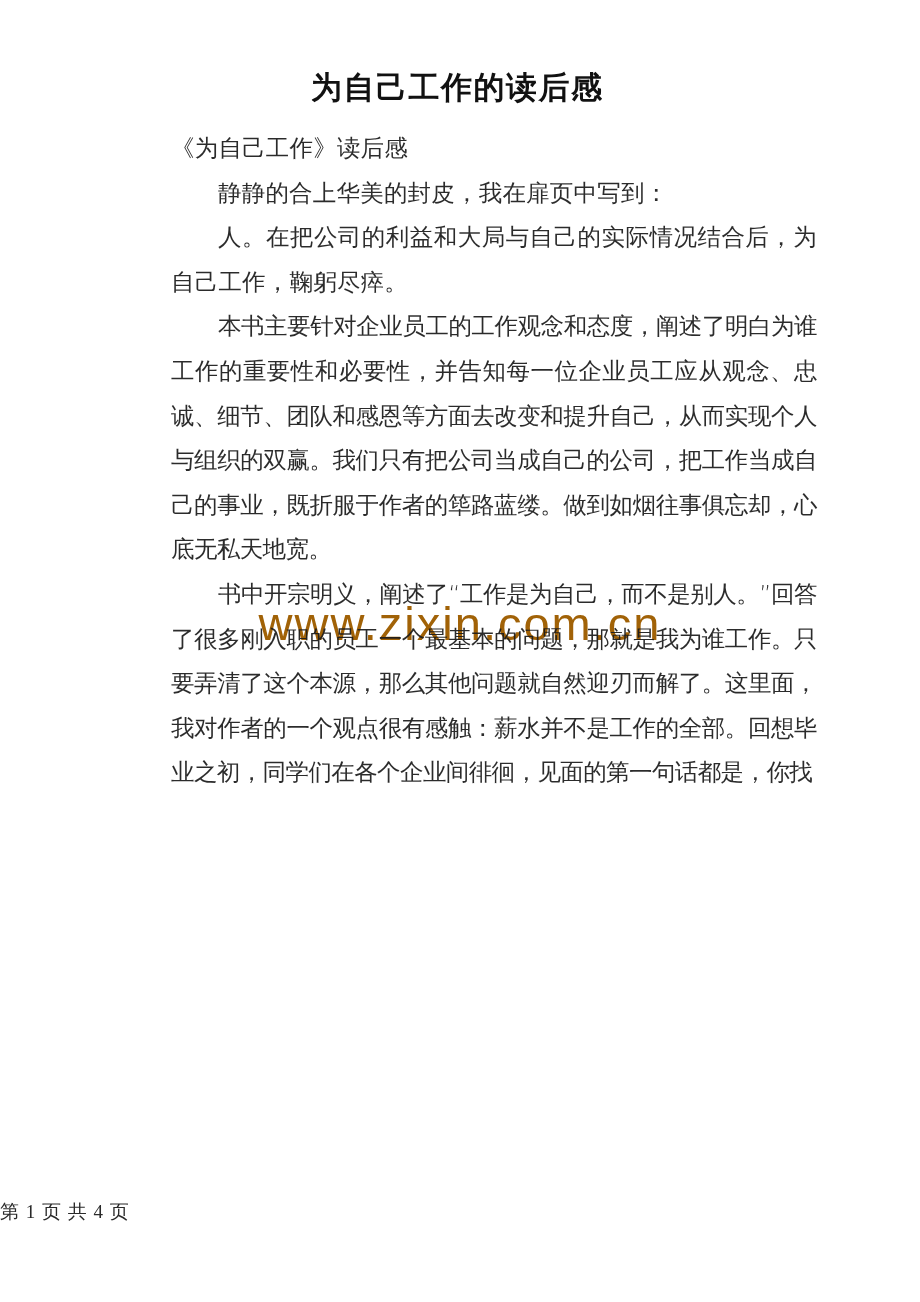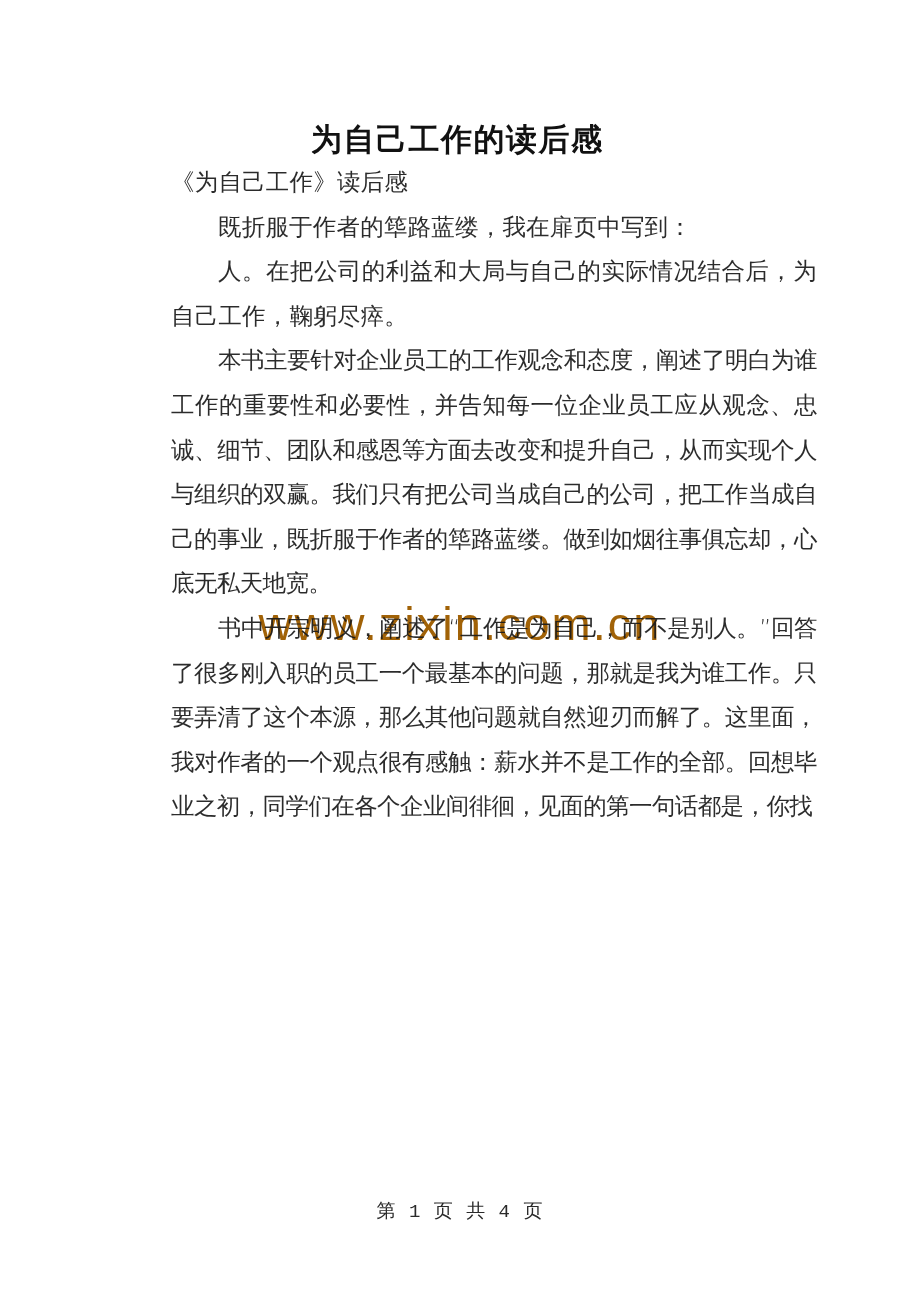"为自己工作的读后感" .doc-title { padding-top: 120px -> 68px }
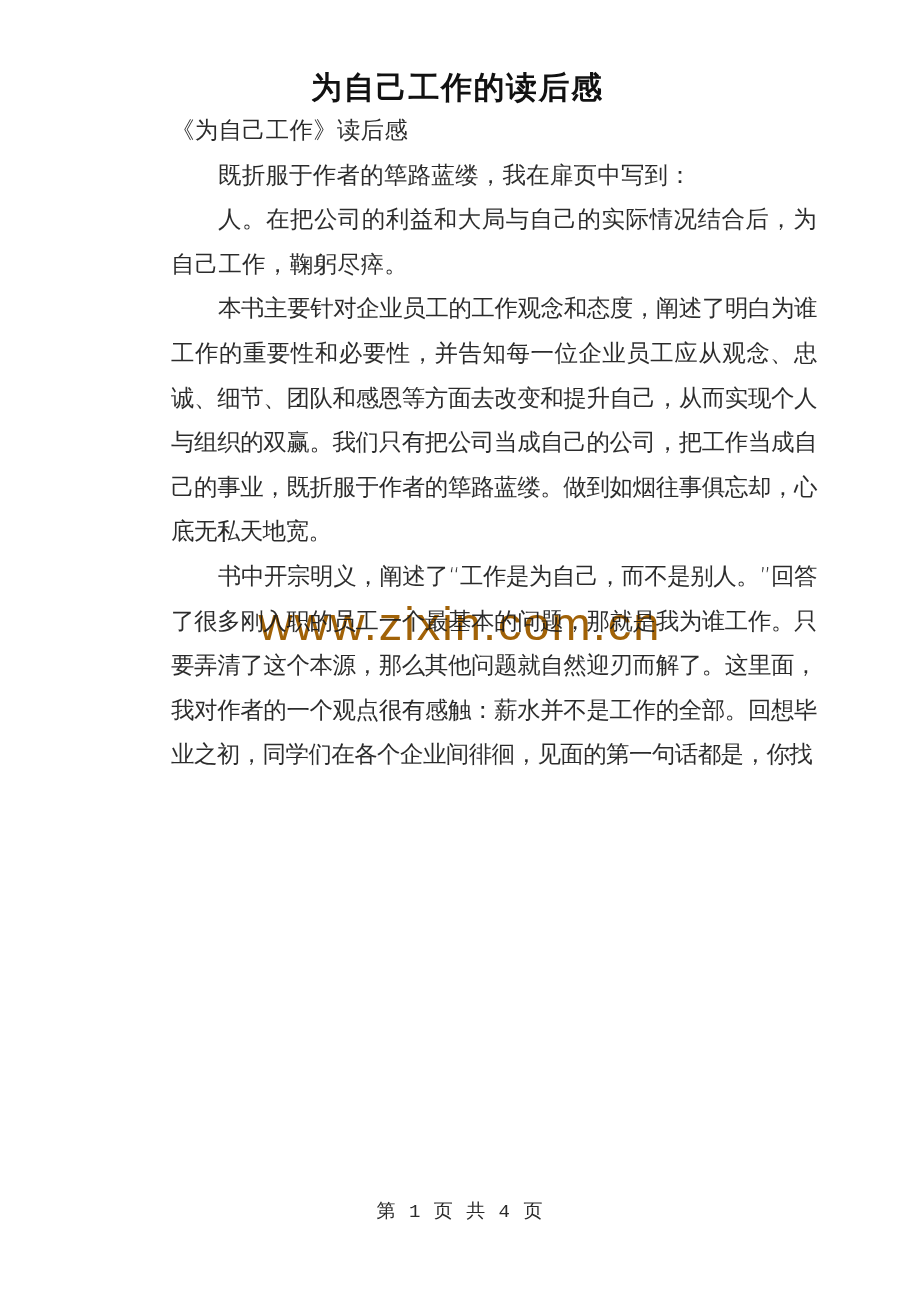"《为自己工作》读后感" .body-block { margin-top: none -> 18px }
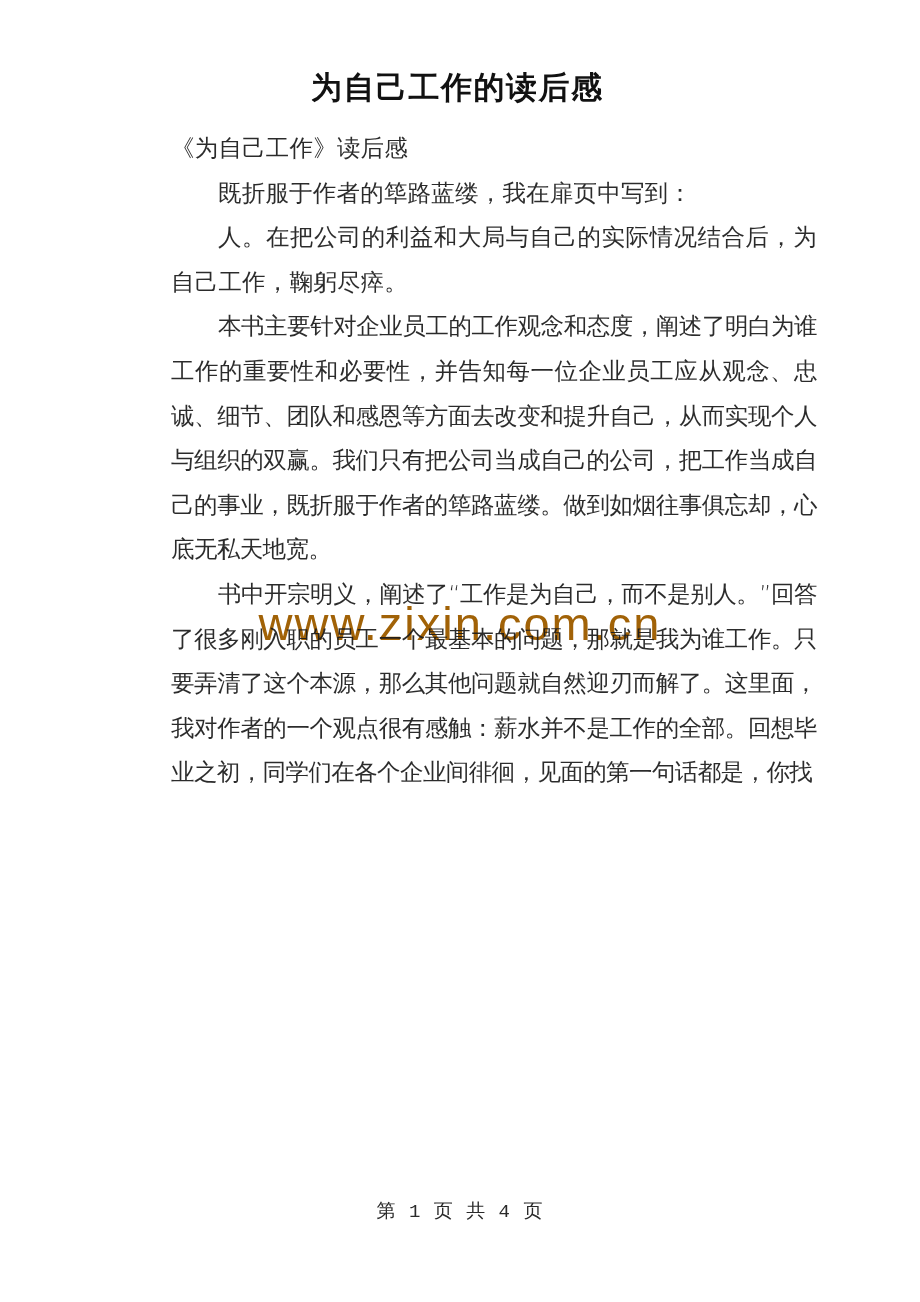"既折服于作者的筚路蓝缕，我在扉页中写到：" p.para { text: 既折服于作者的筚路蓝缕 -> 静静的合上华美的封皮 }
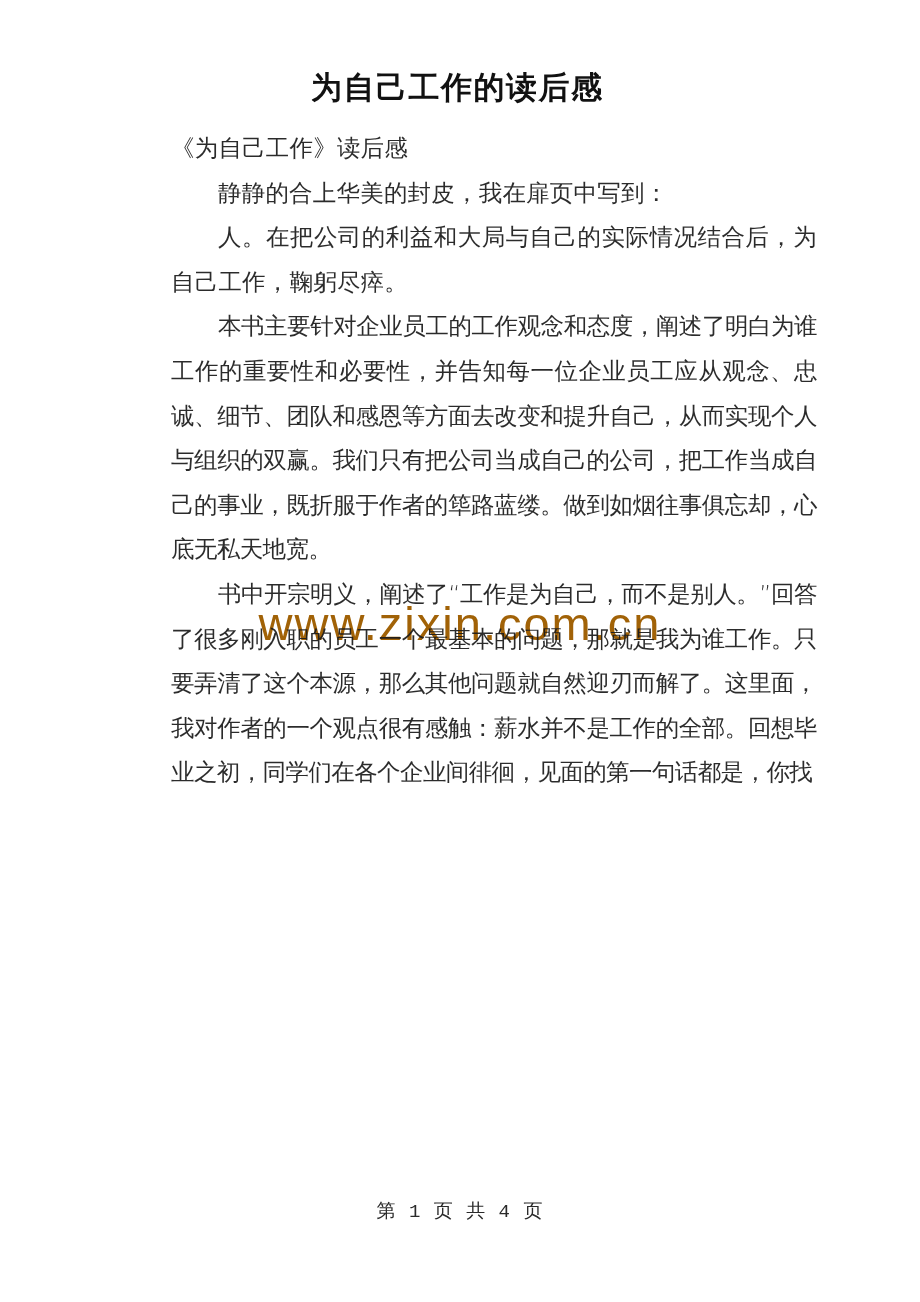"第 1 页 共 4" .footer { font-family: Liberation Mono, monospace -> Liberation Serif, serif; text-align: center -> none }
